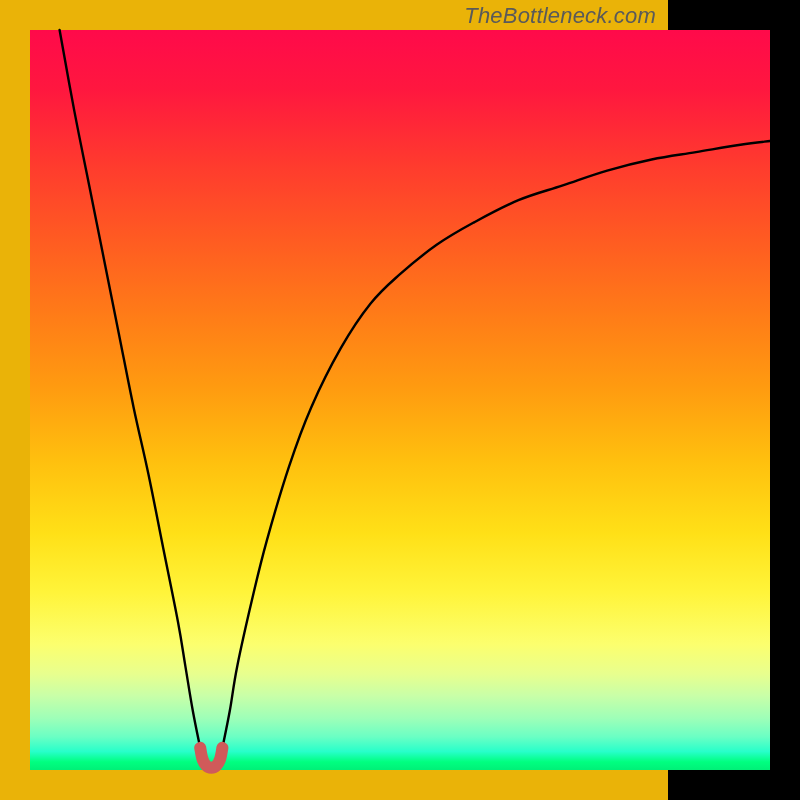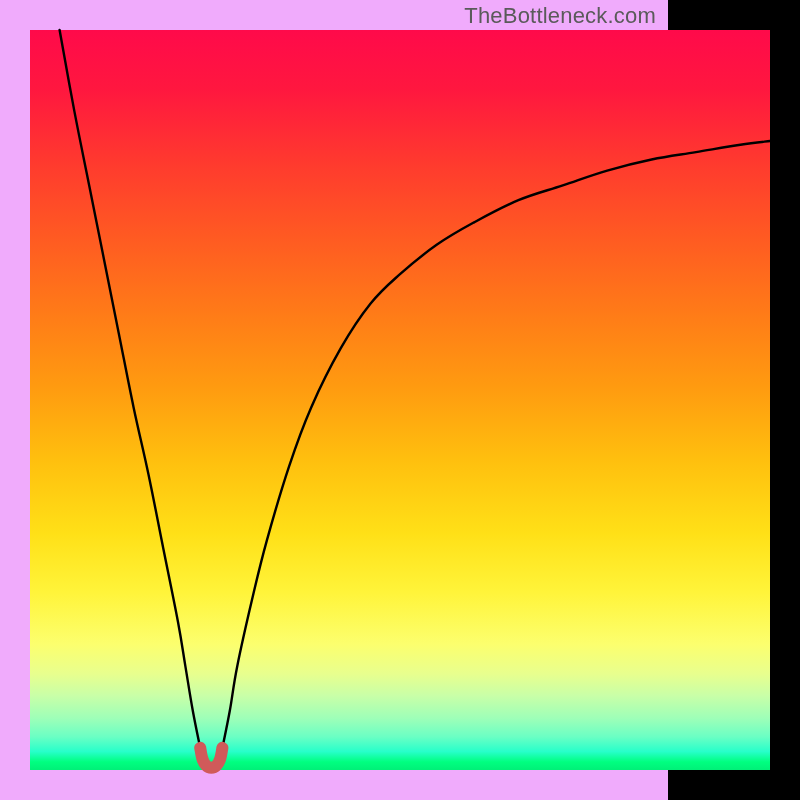"TheBottleneck.com" .frame { background: #f0abfc -> #eab308; font-style: none -> italic }
